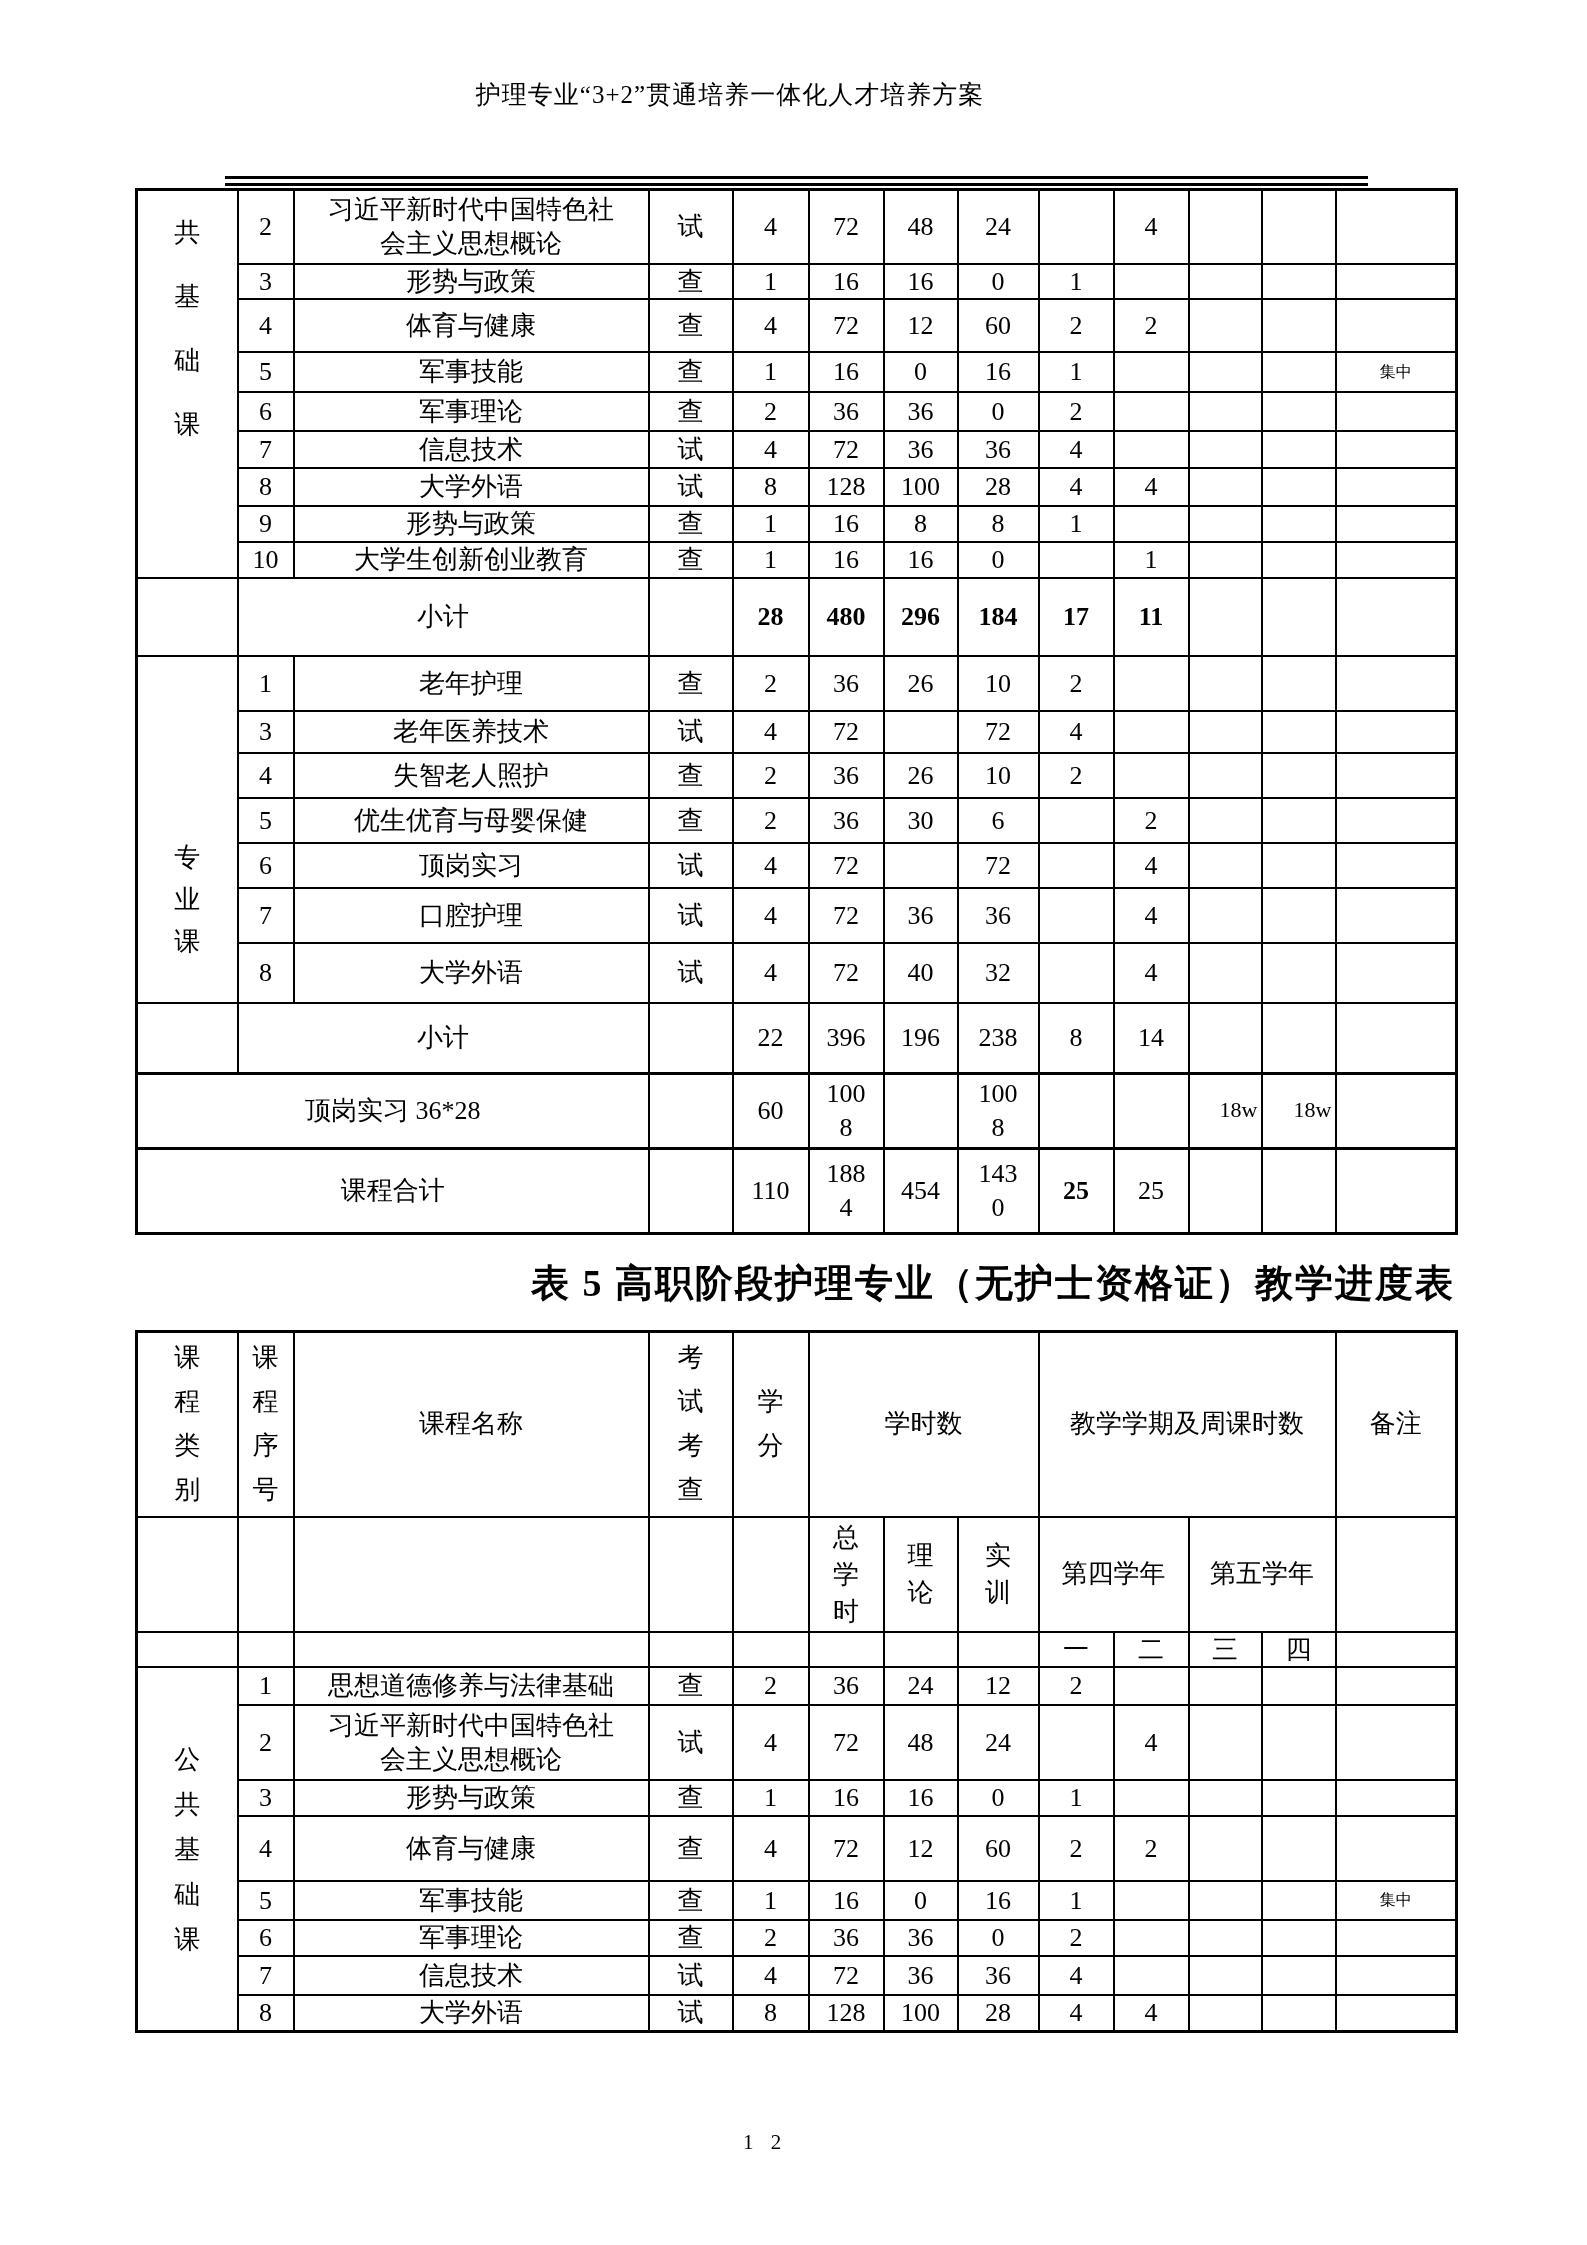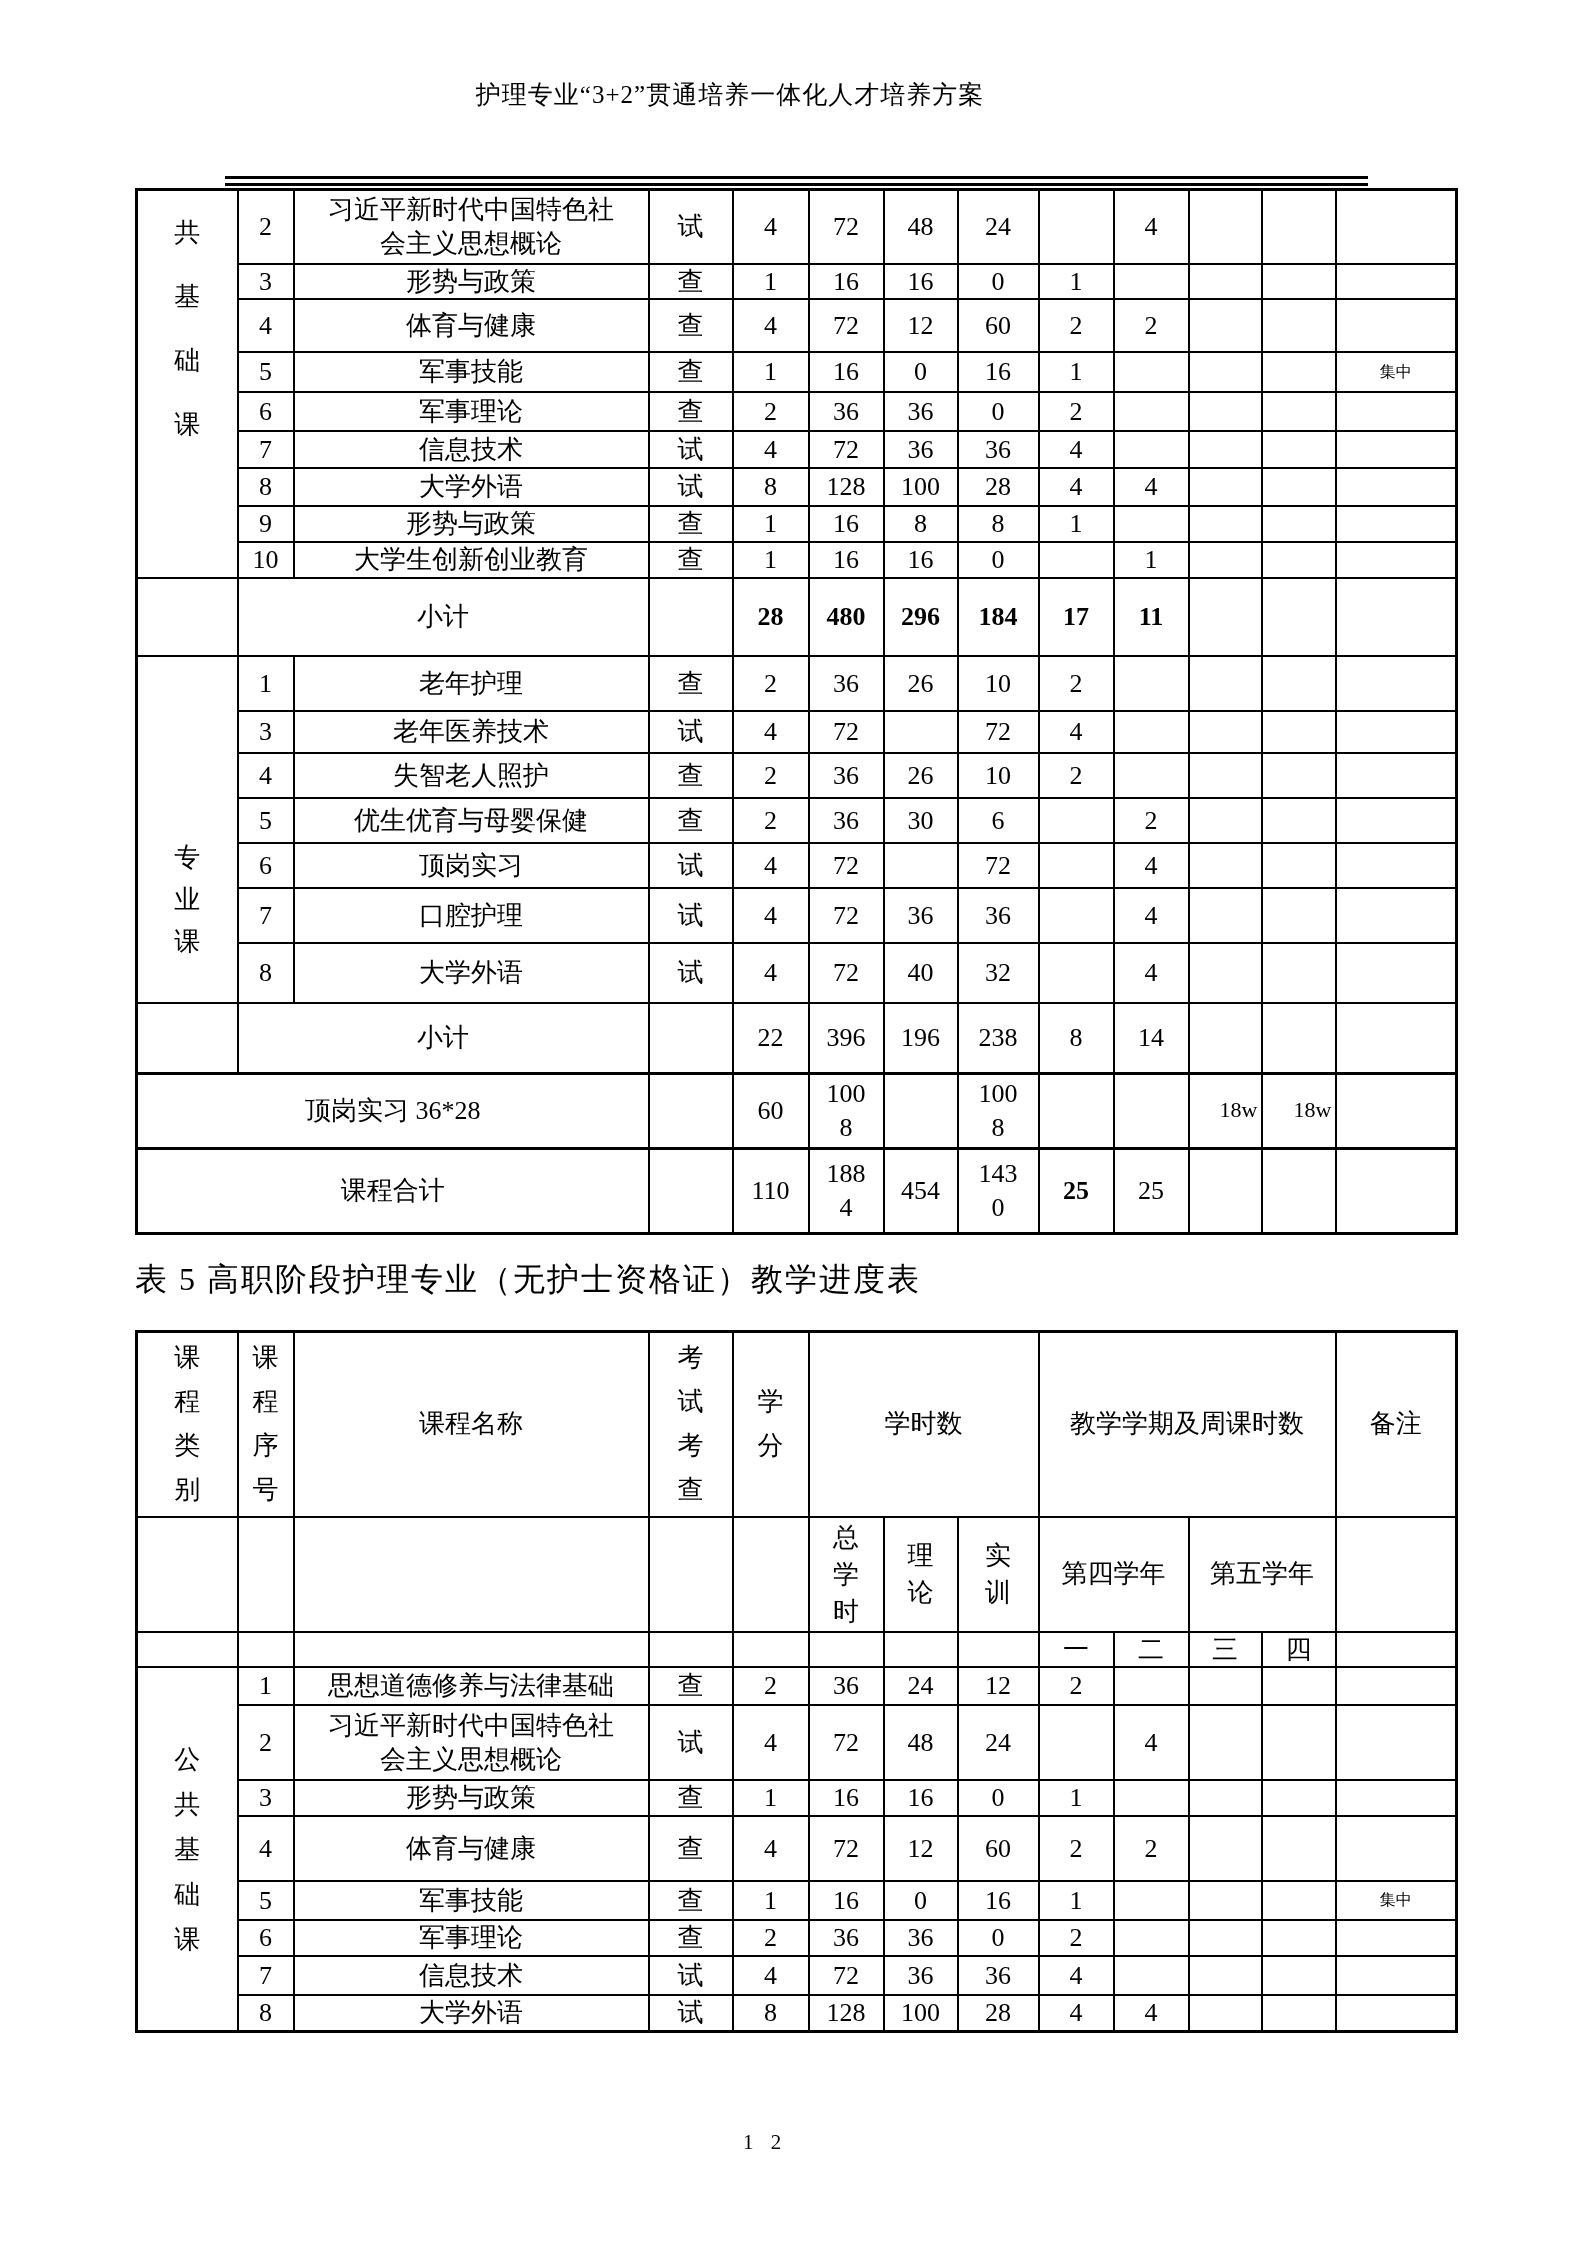"表 5 高职阶段护理专业（无护士资格证）教学进度表" .table5-title { font-size: 32px -> 38px; font-weight: normal -> bold; text-align: left -> right }
